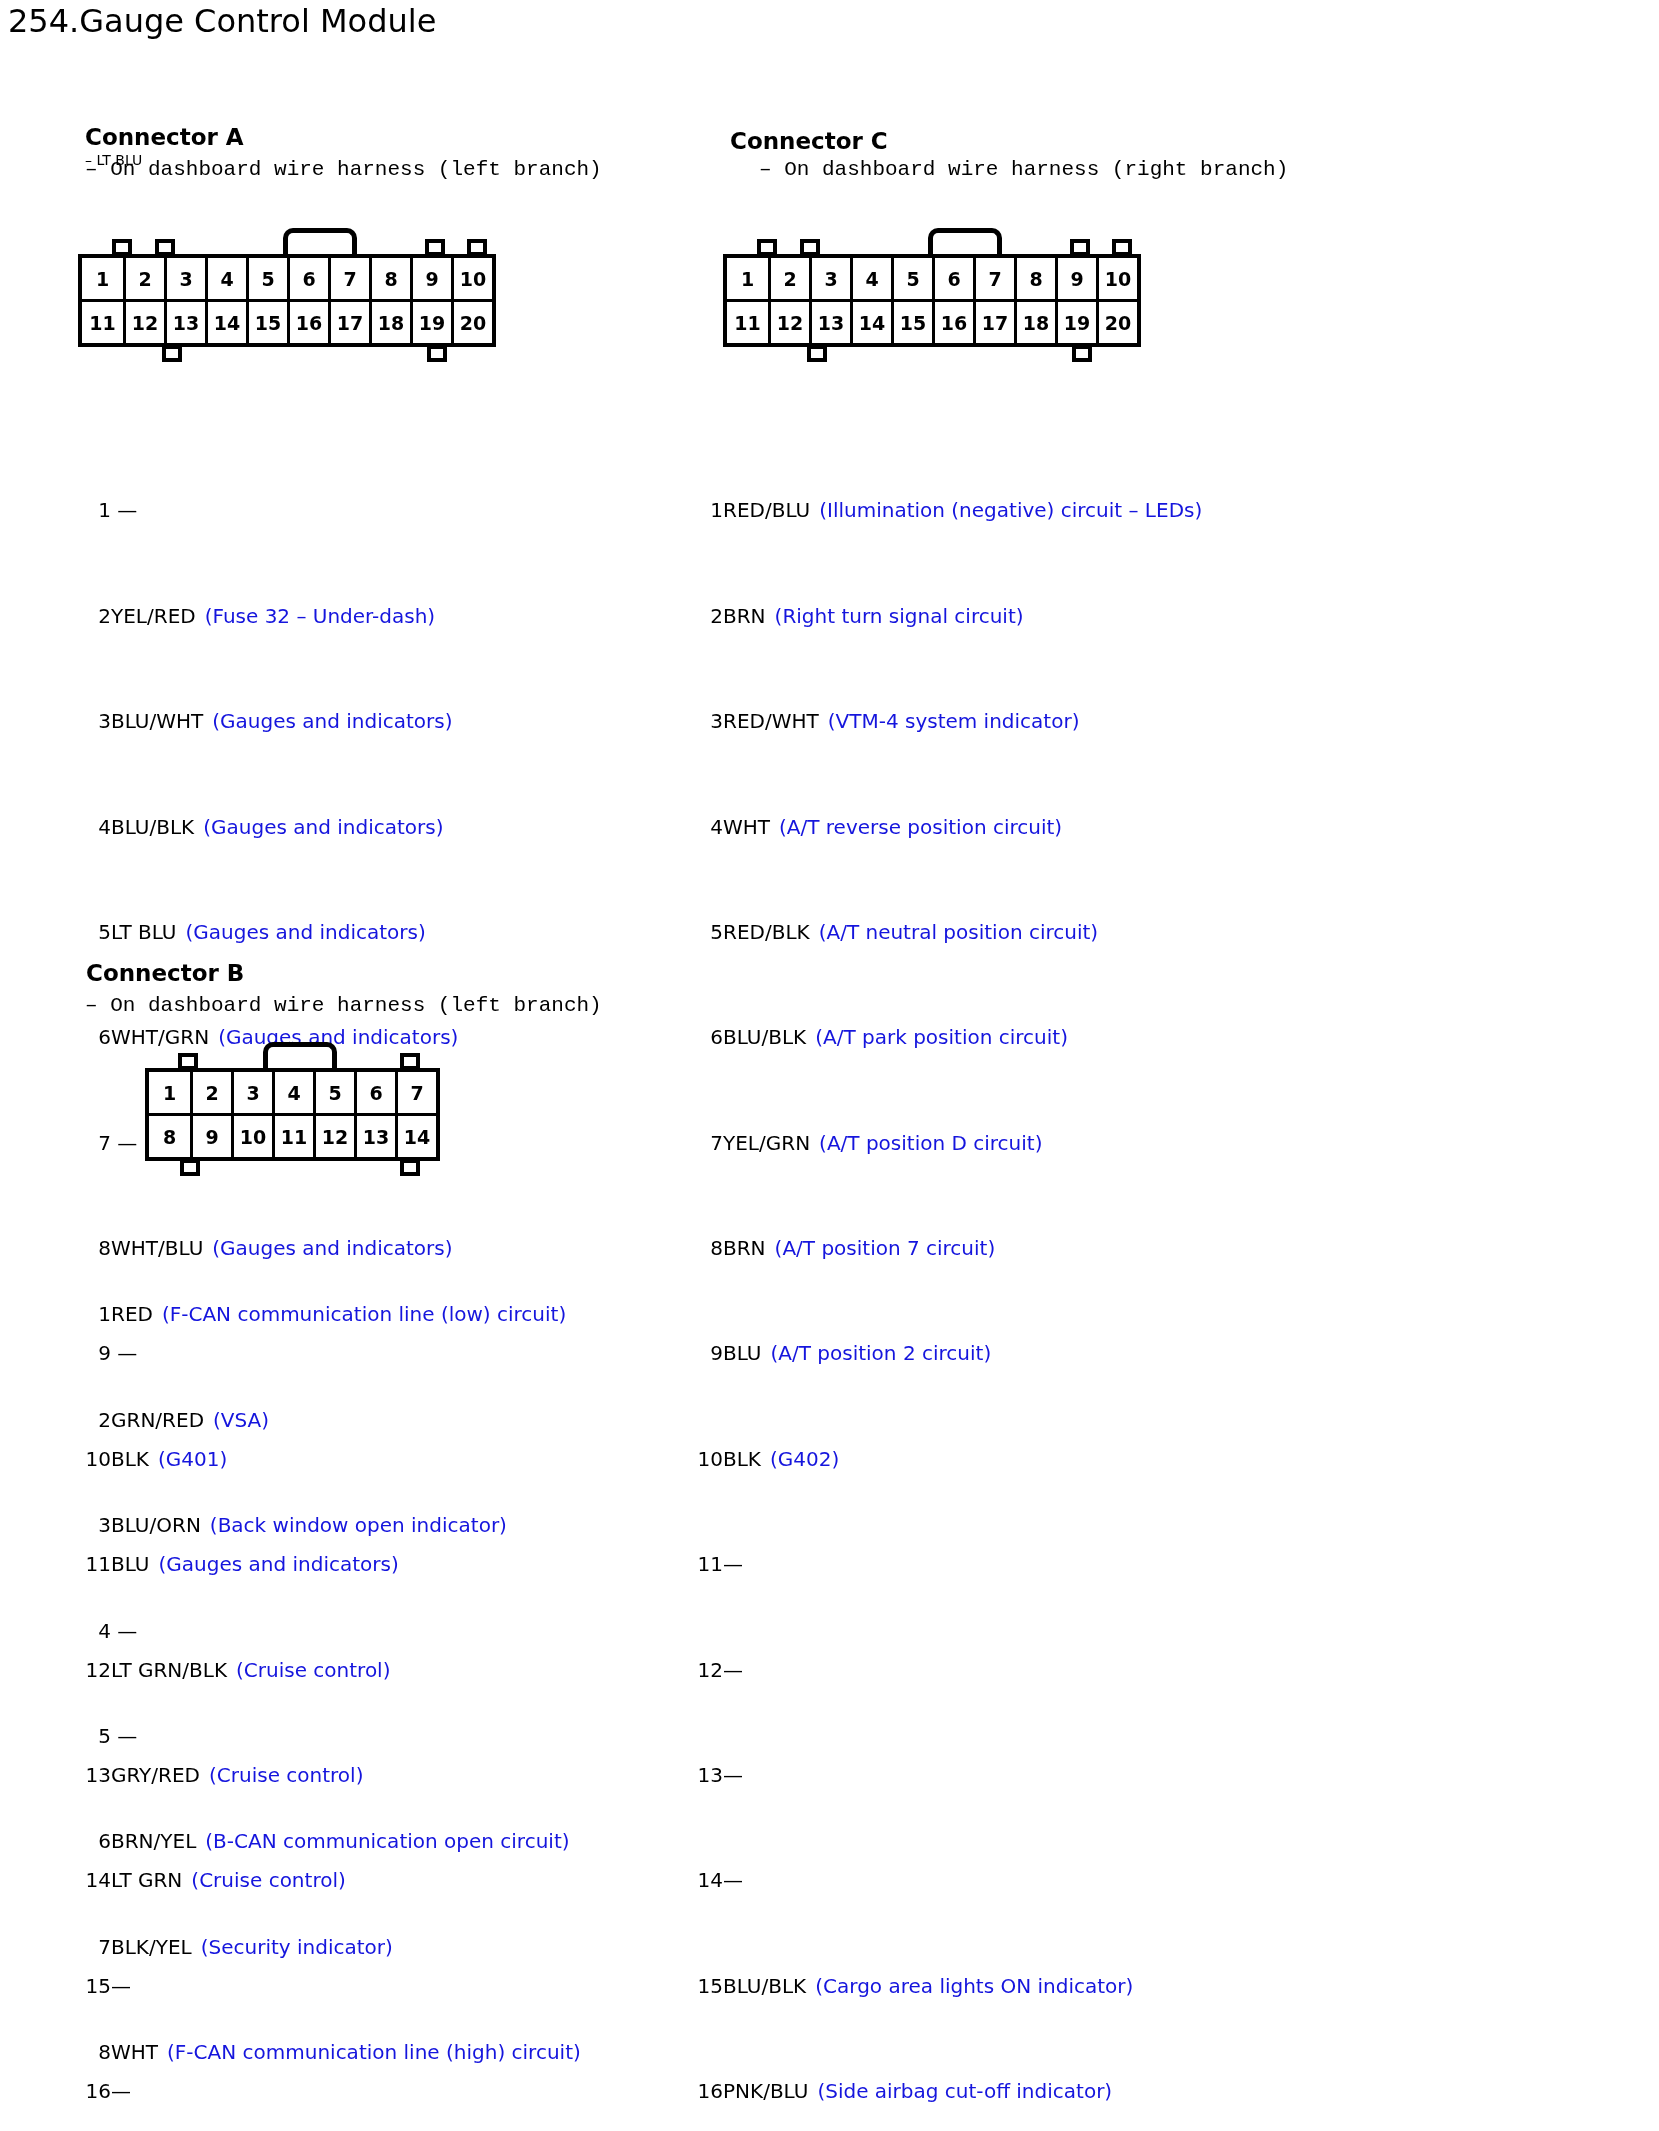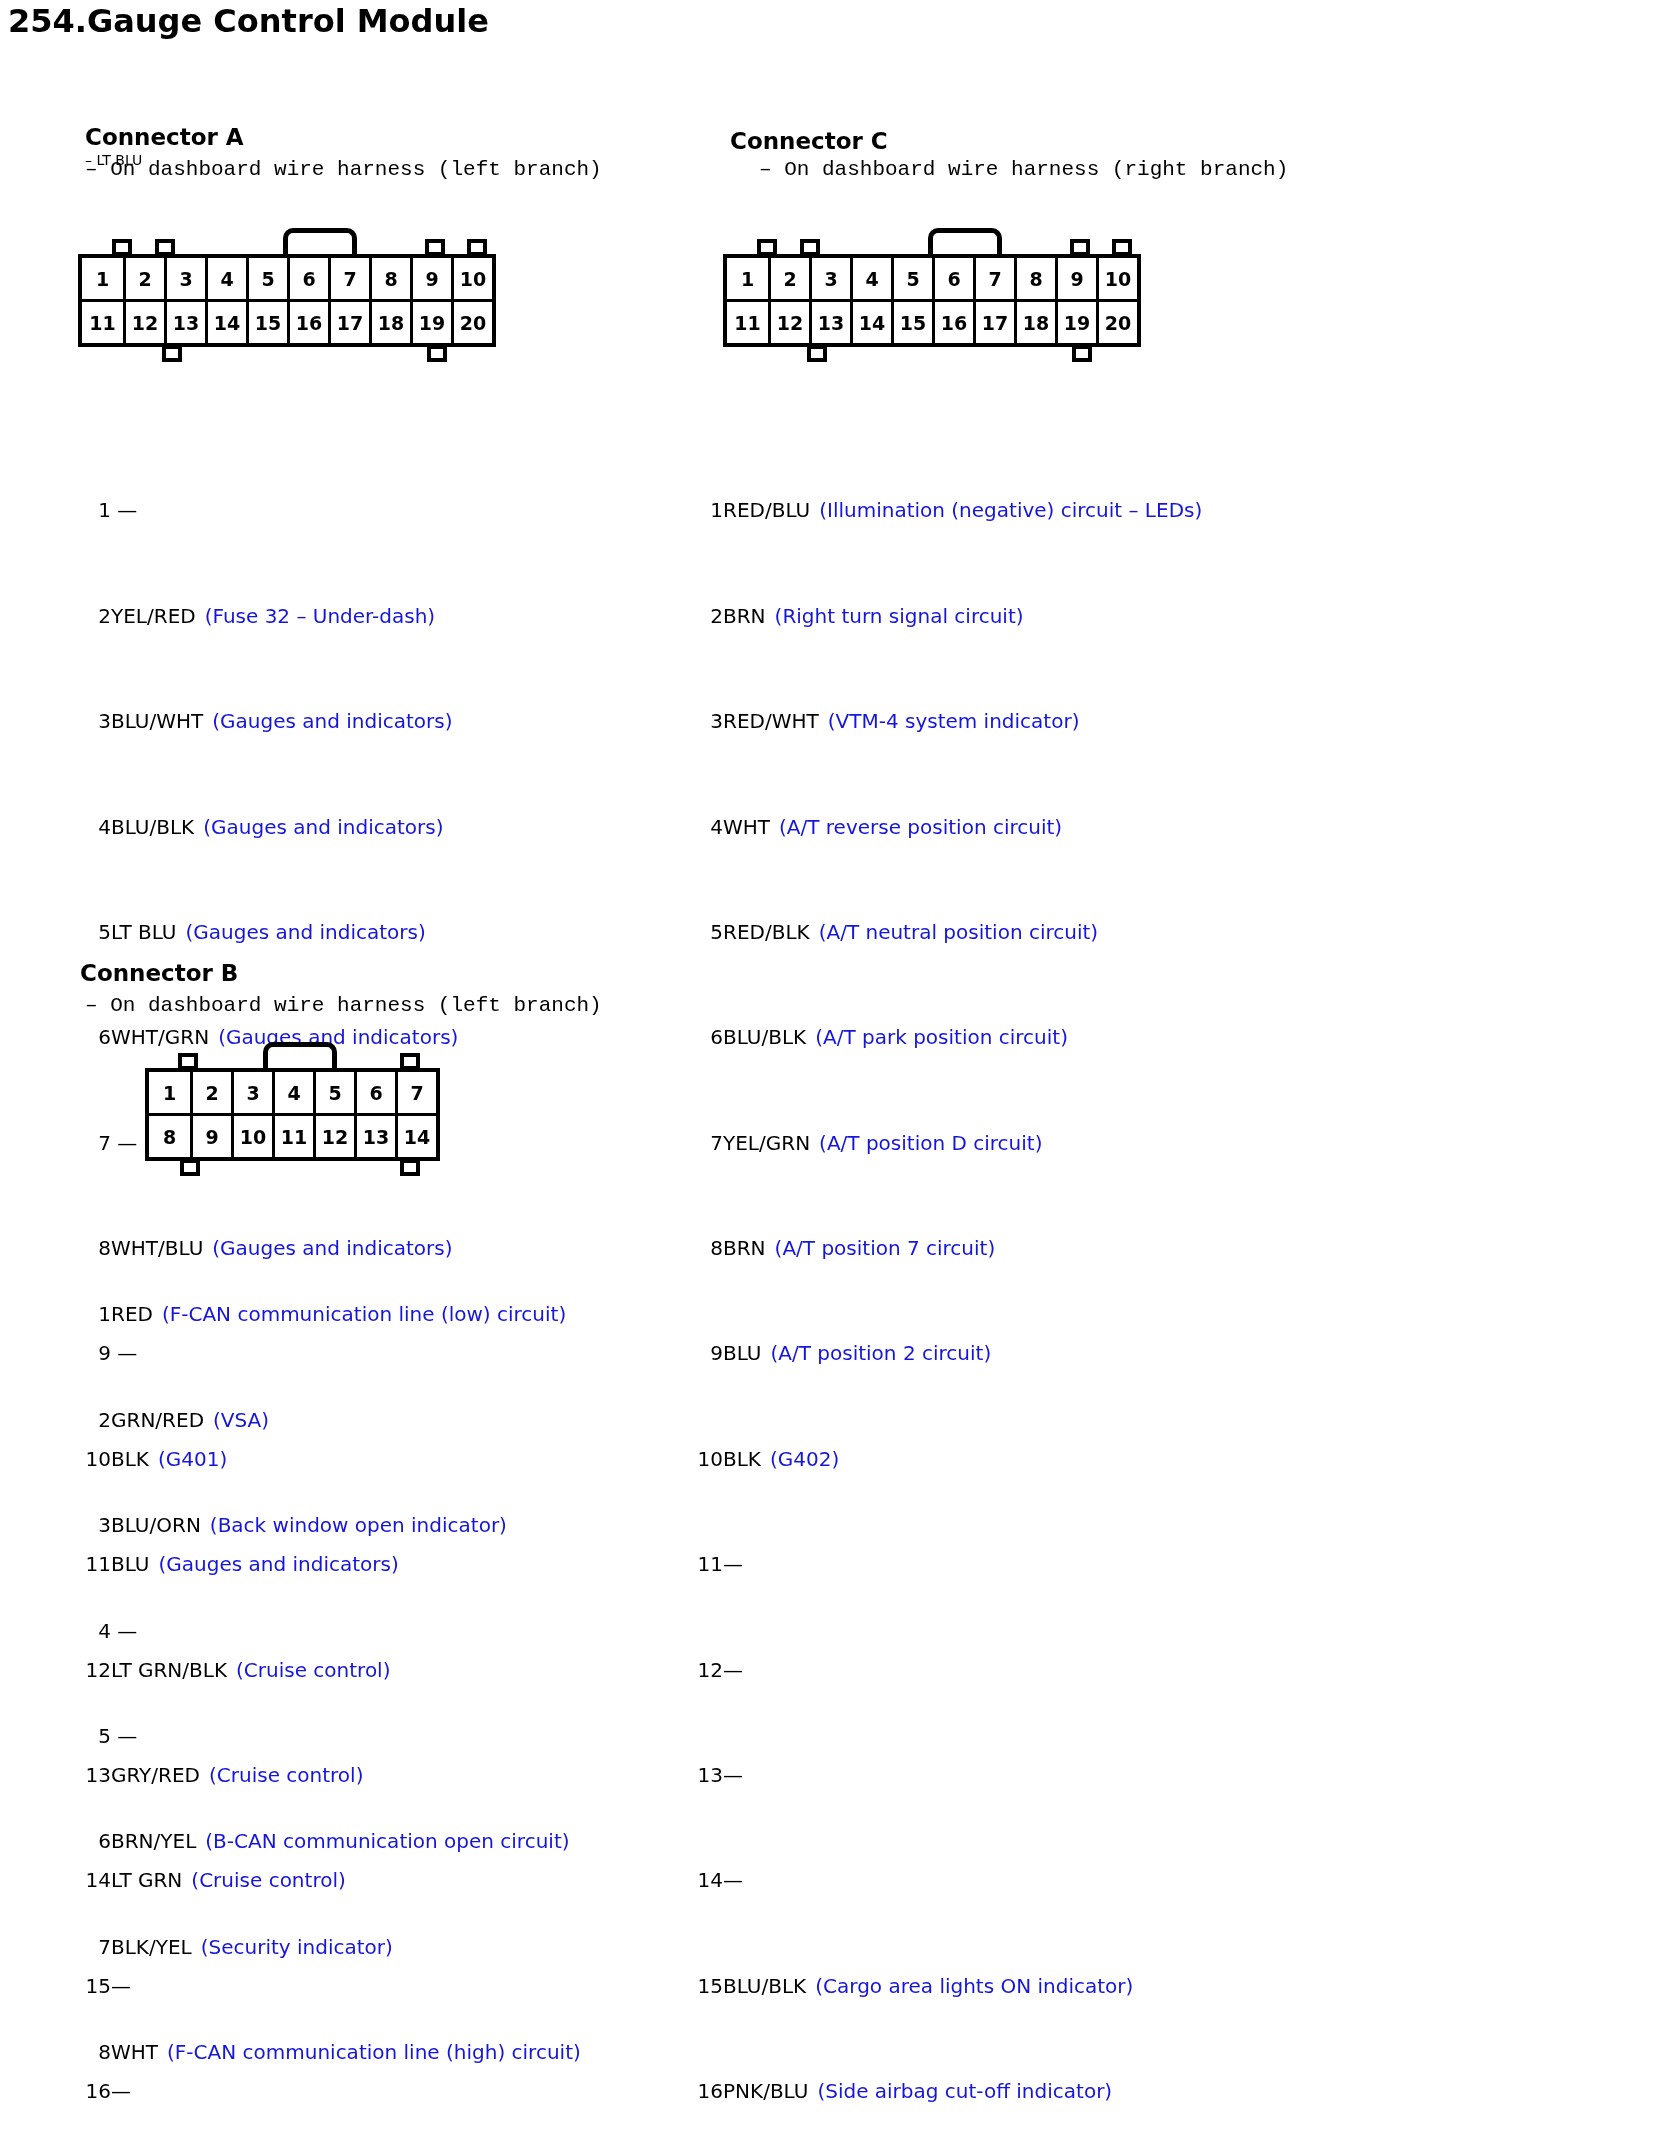"254.Gauge Control Module" .page-title { font-weight: bold -> normal }
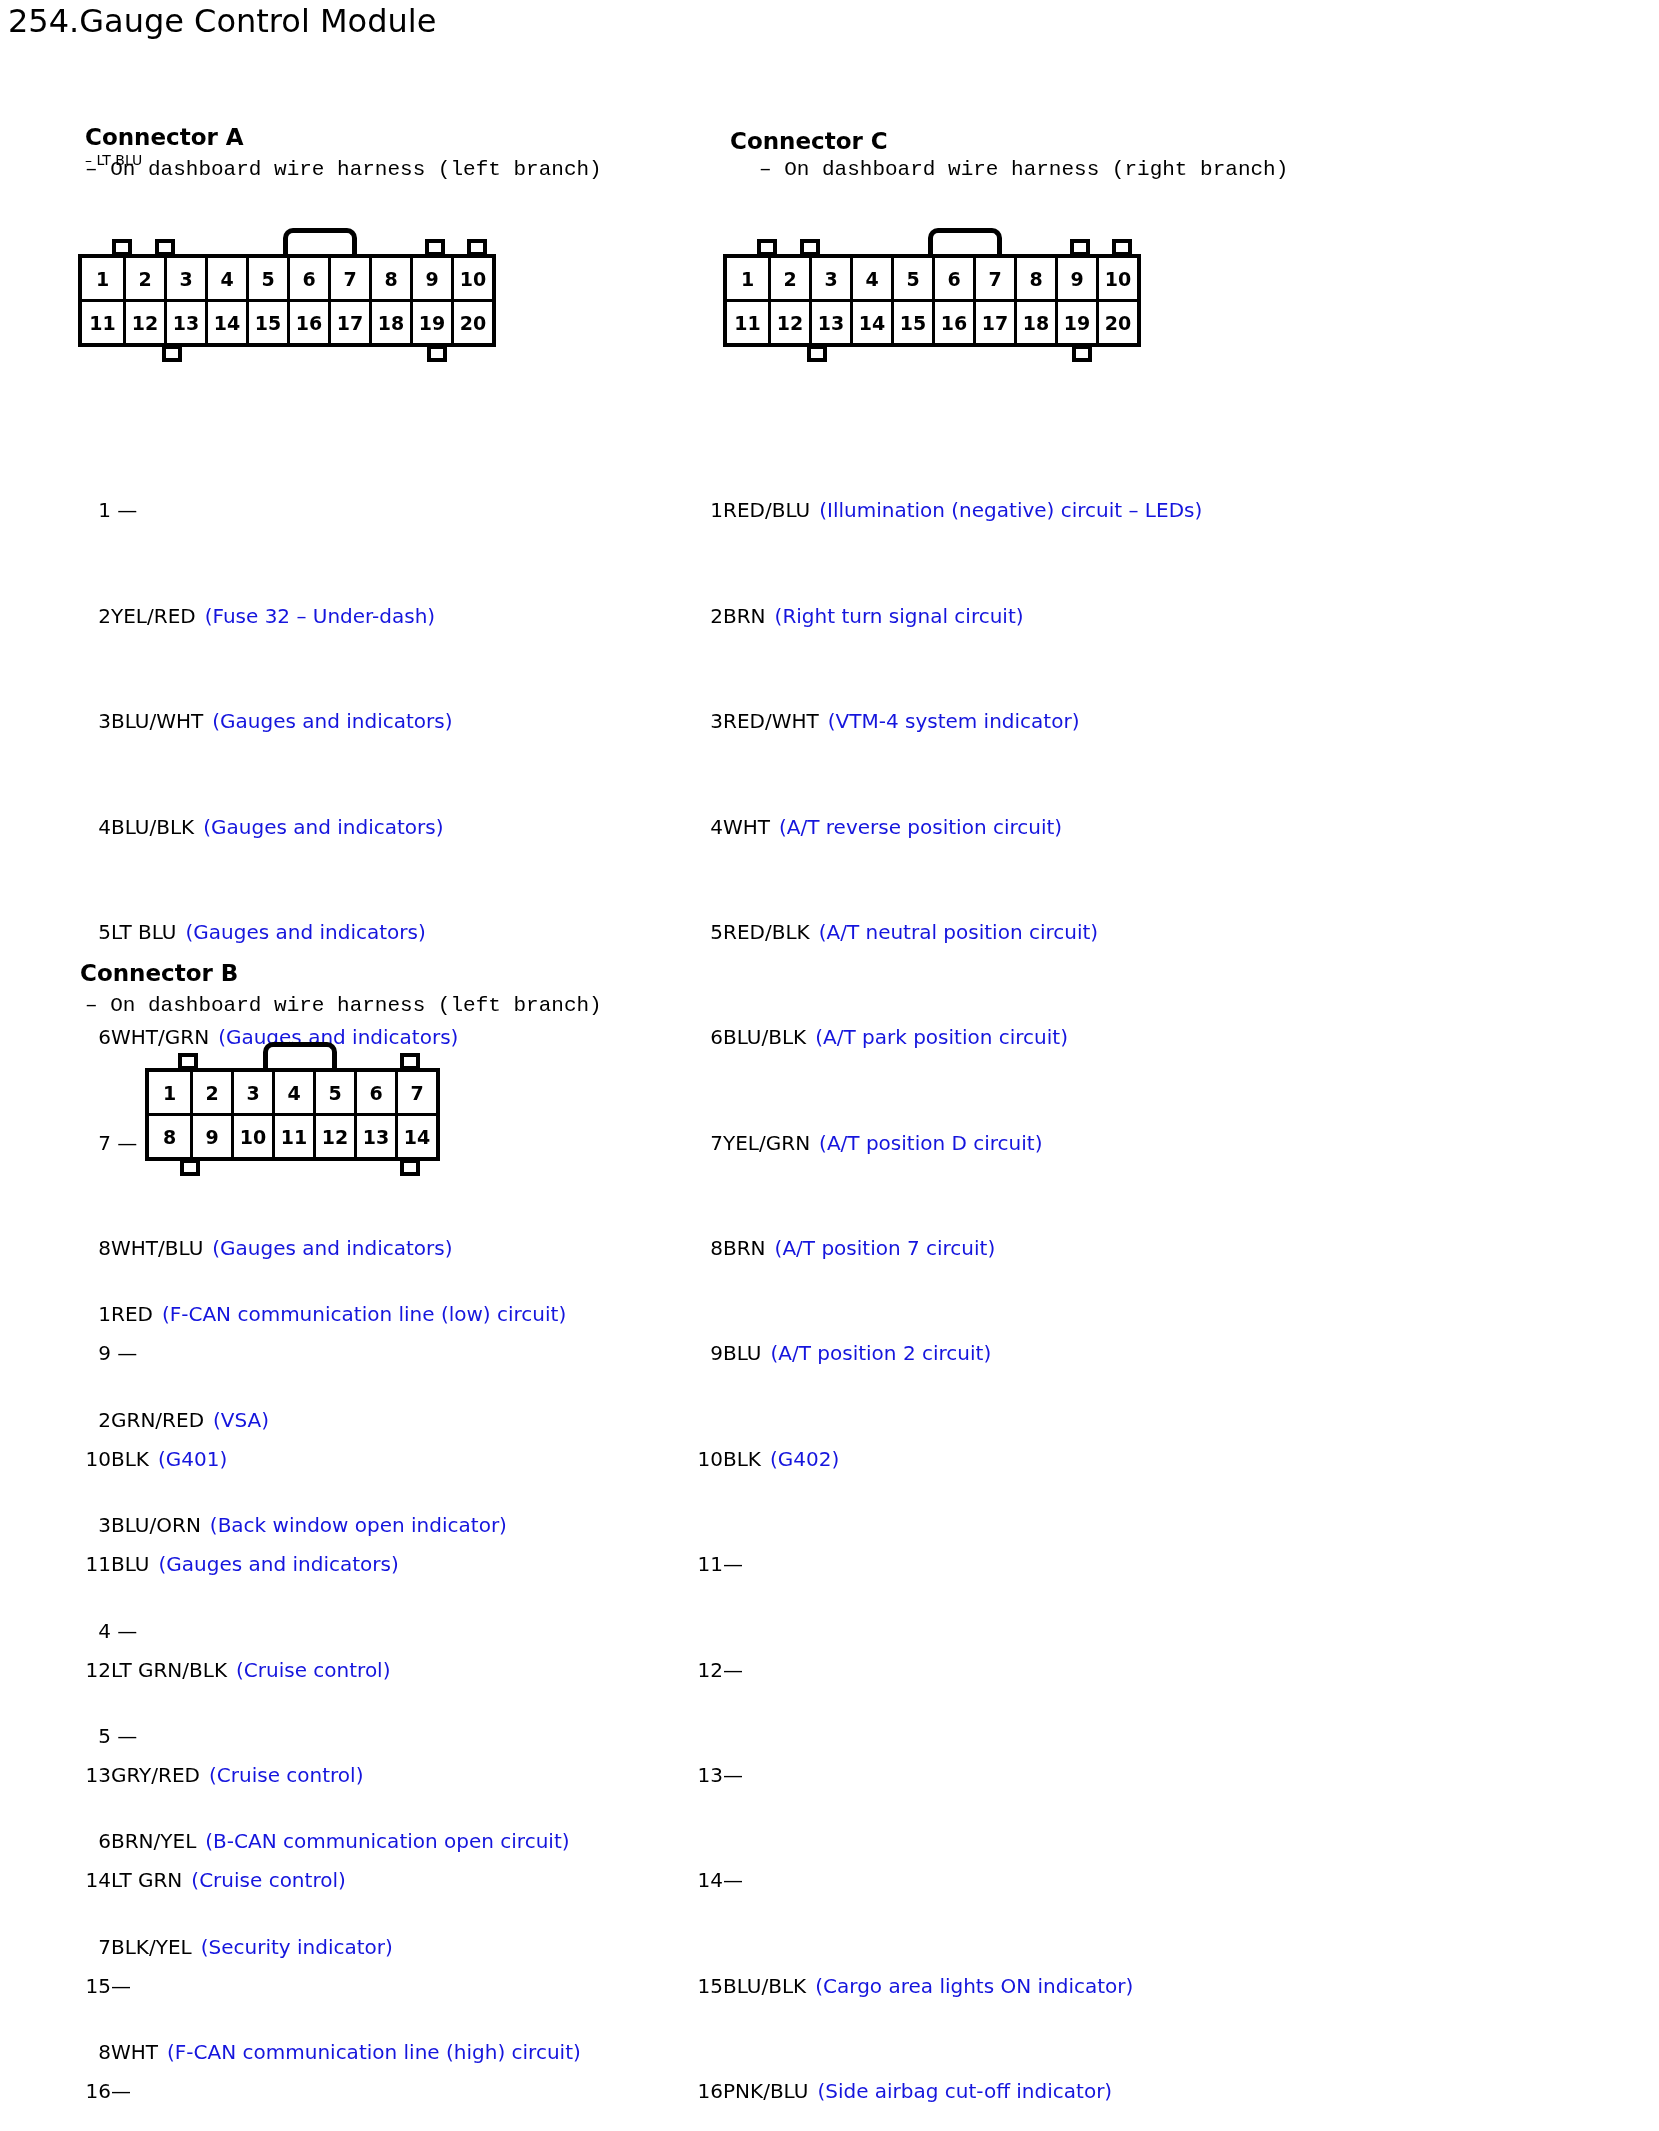"Connector B" div.conn-heading { left: 80px -> 86px }
